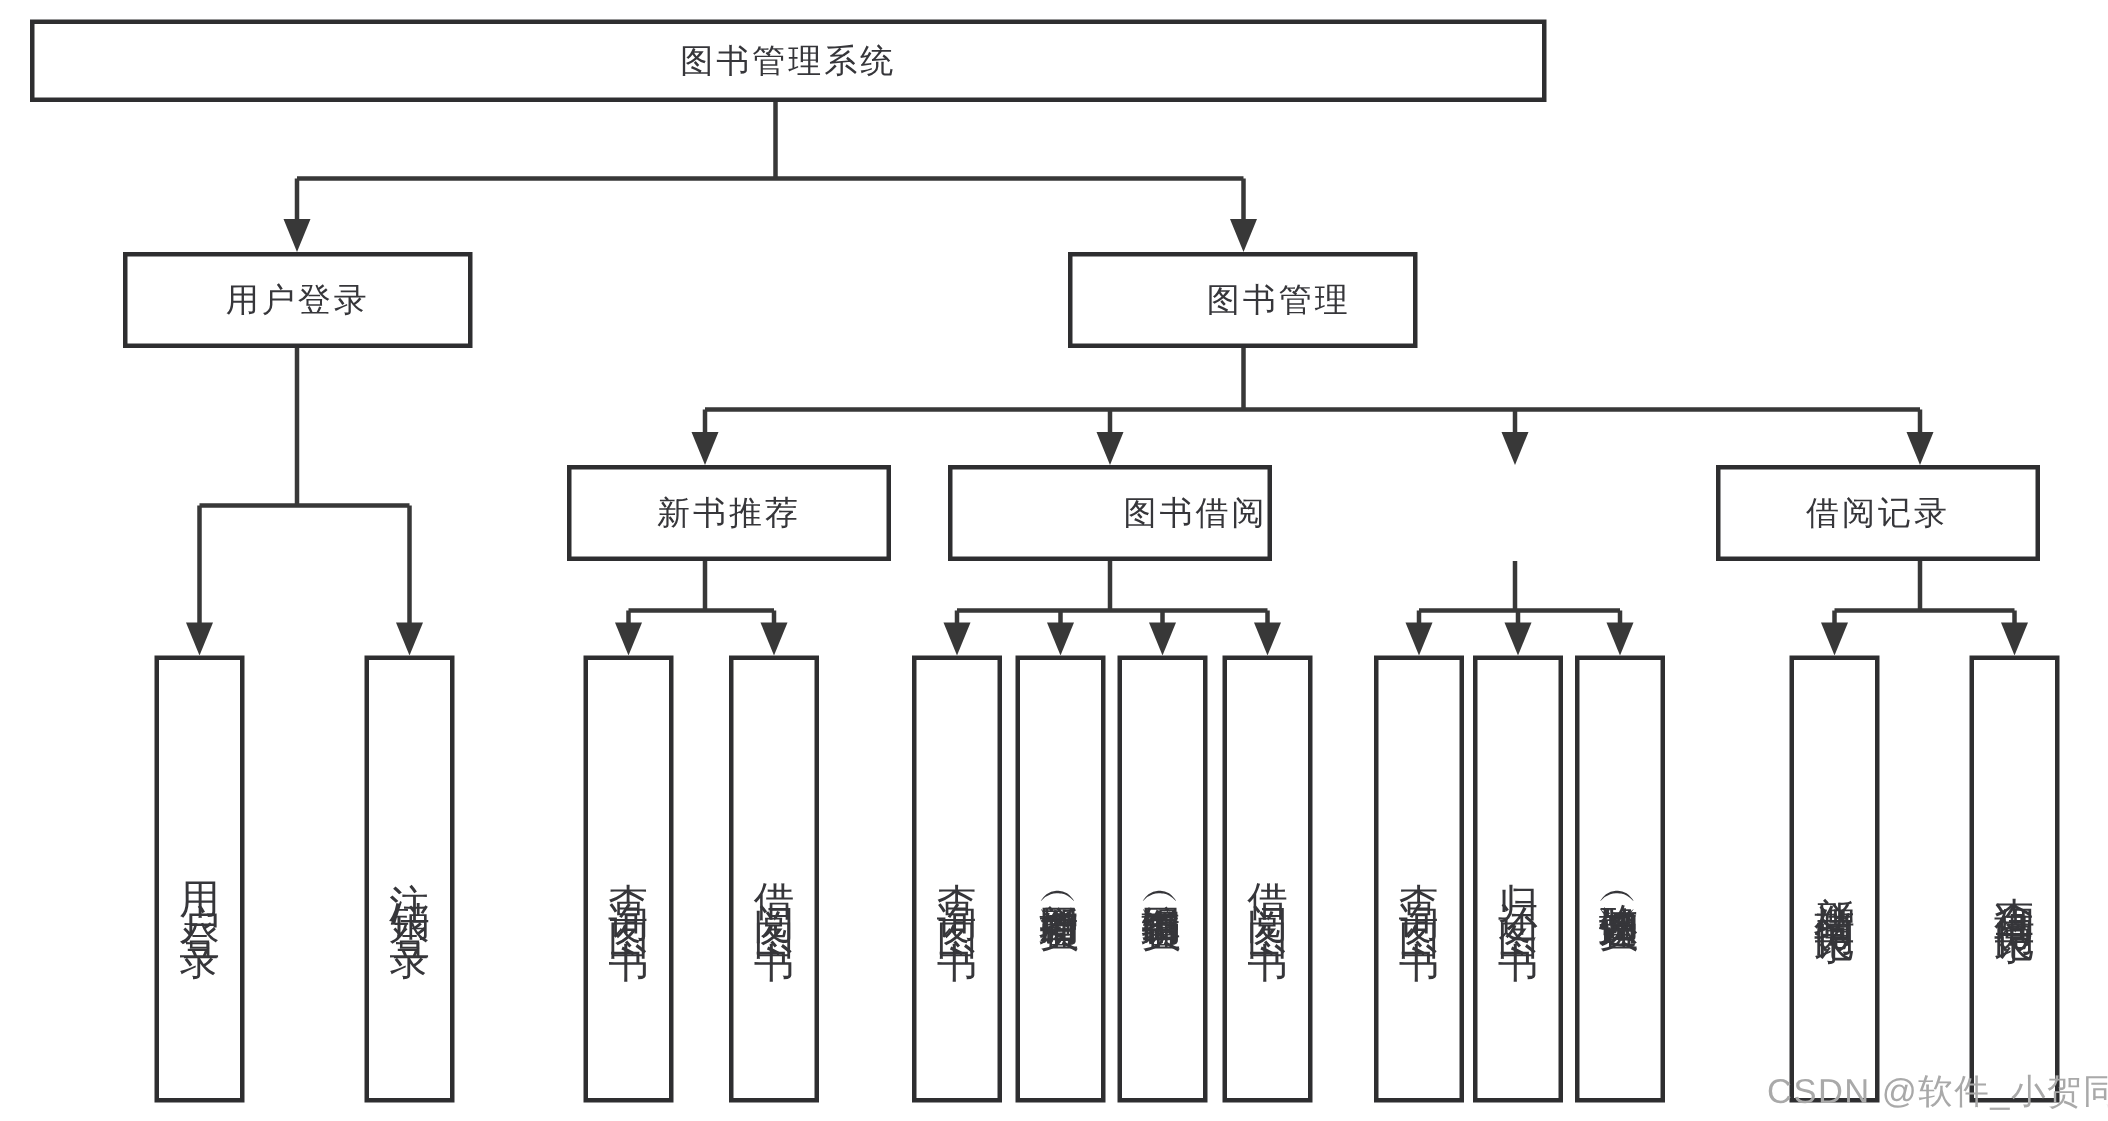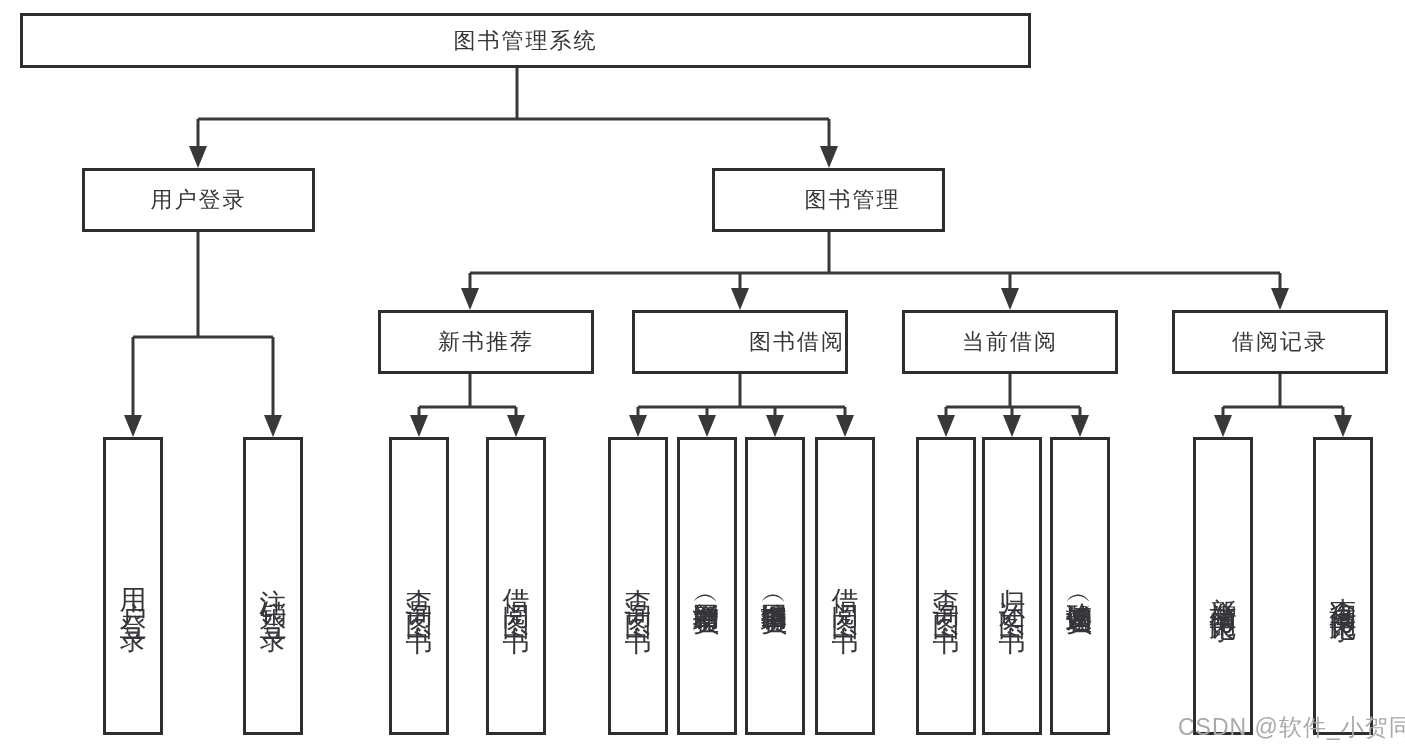"当前借阅" div.node { html: <div> <span>当前借阅</span> </div> -> none }
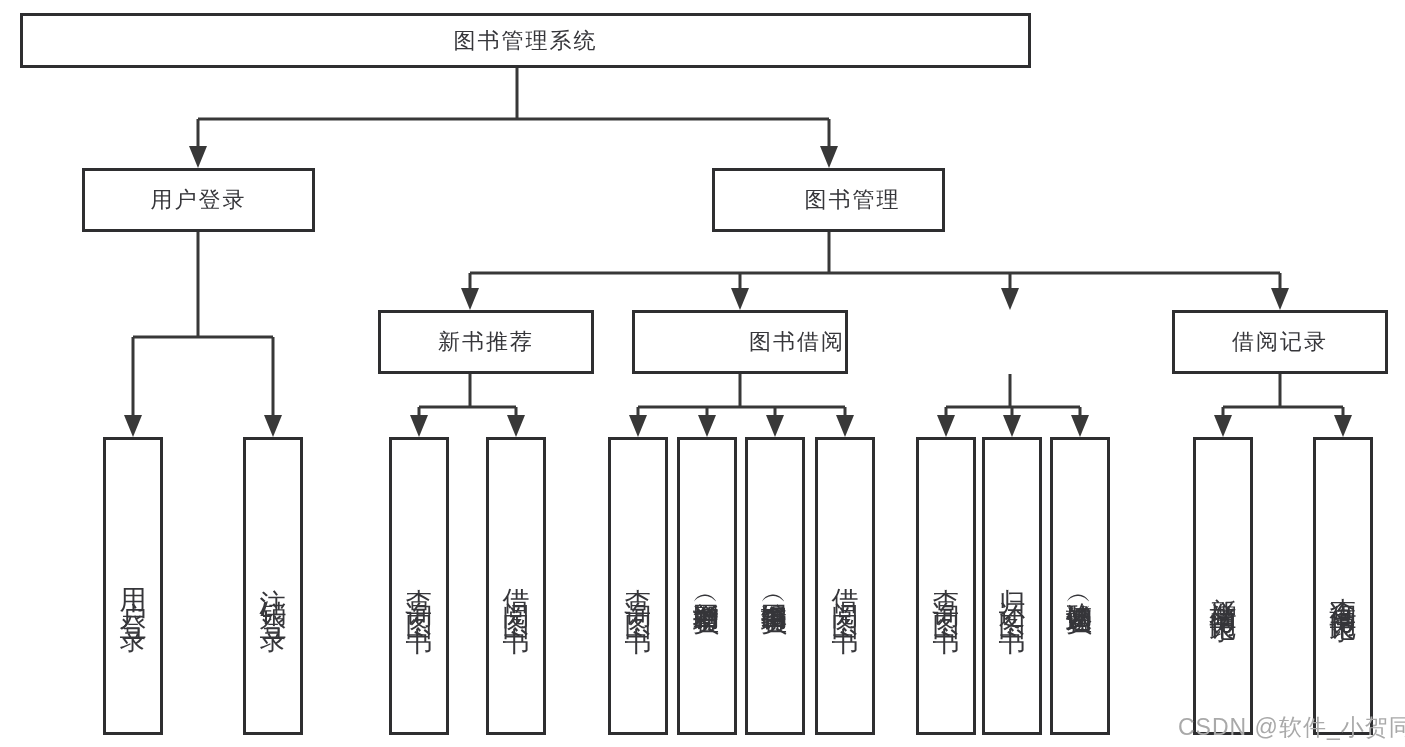"借阅记录" div.node { left: 1172px -> 1144px }
